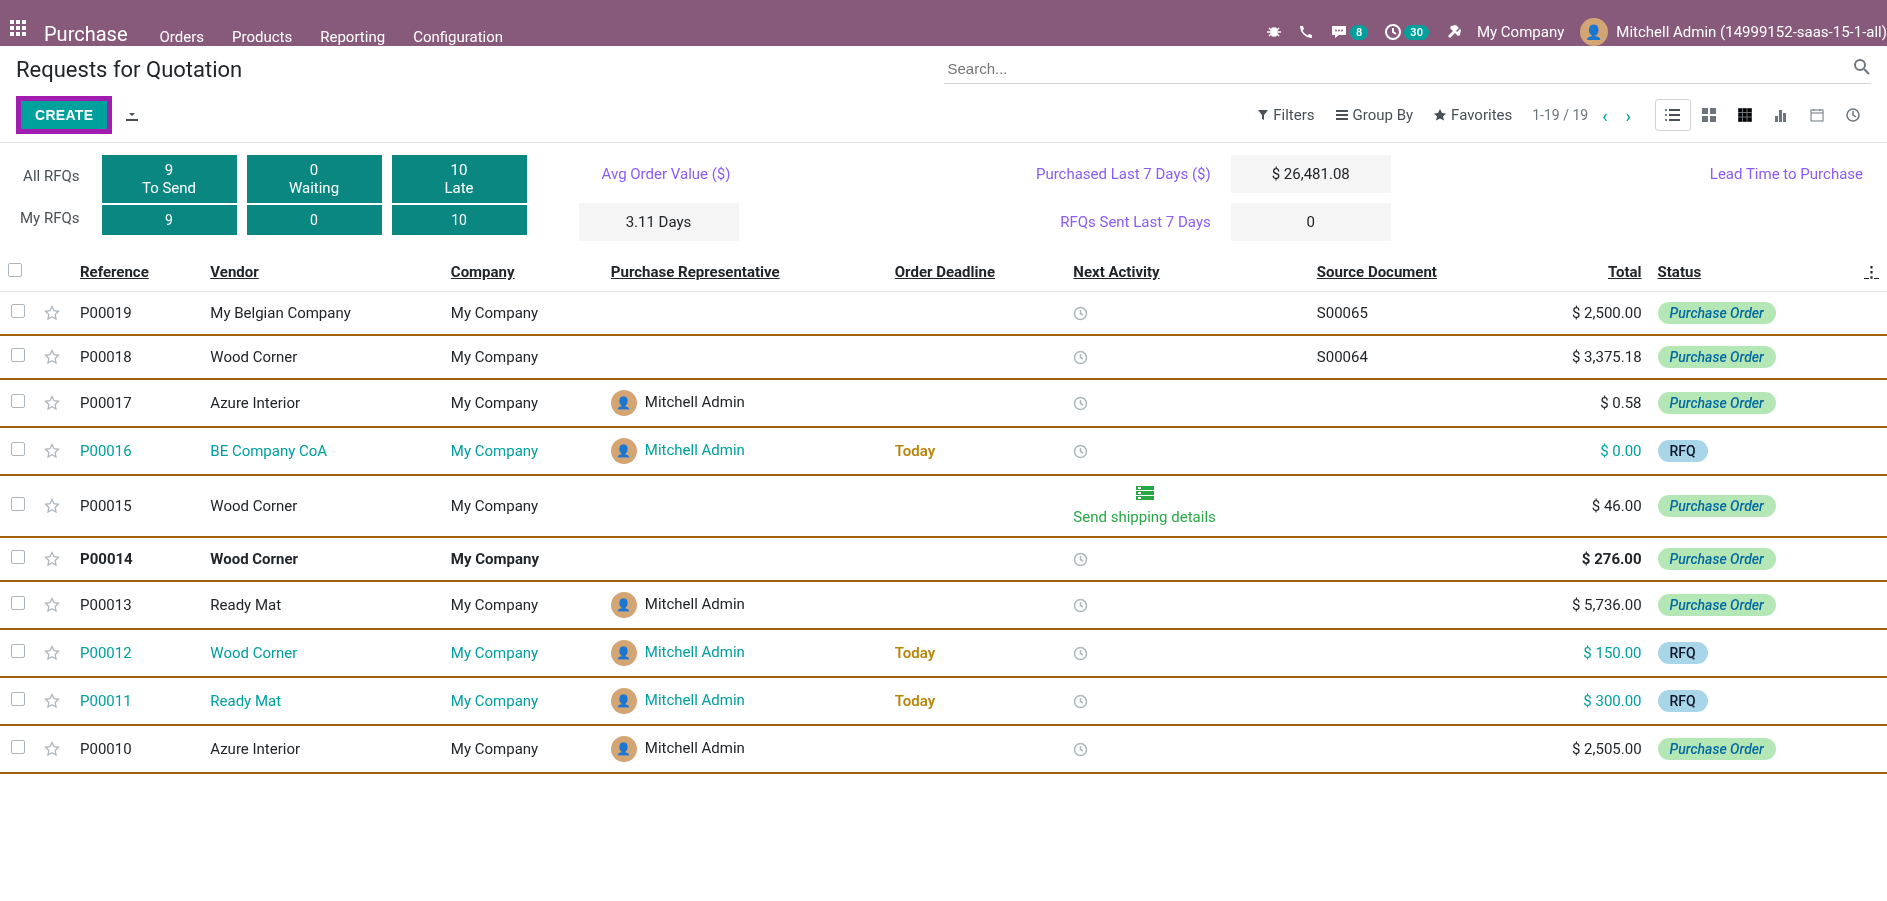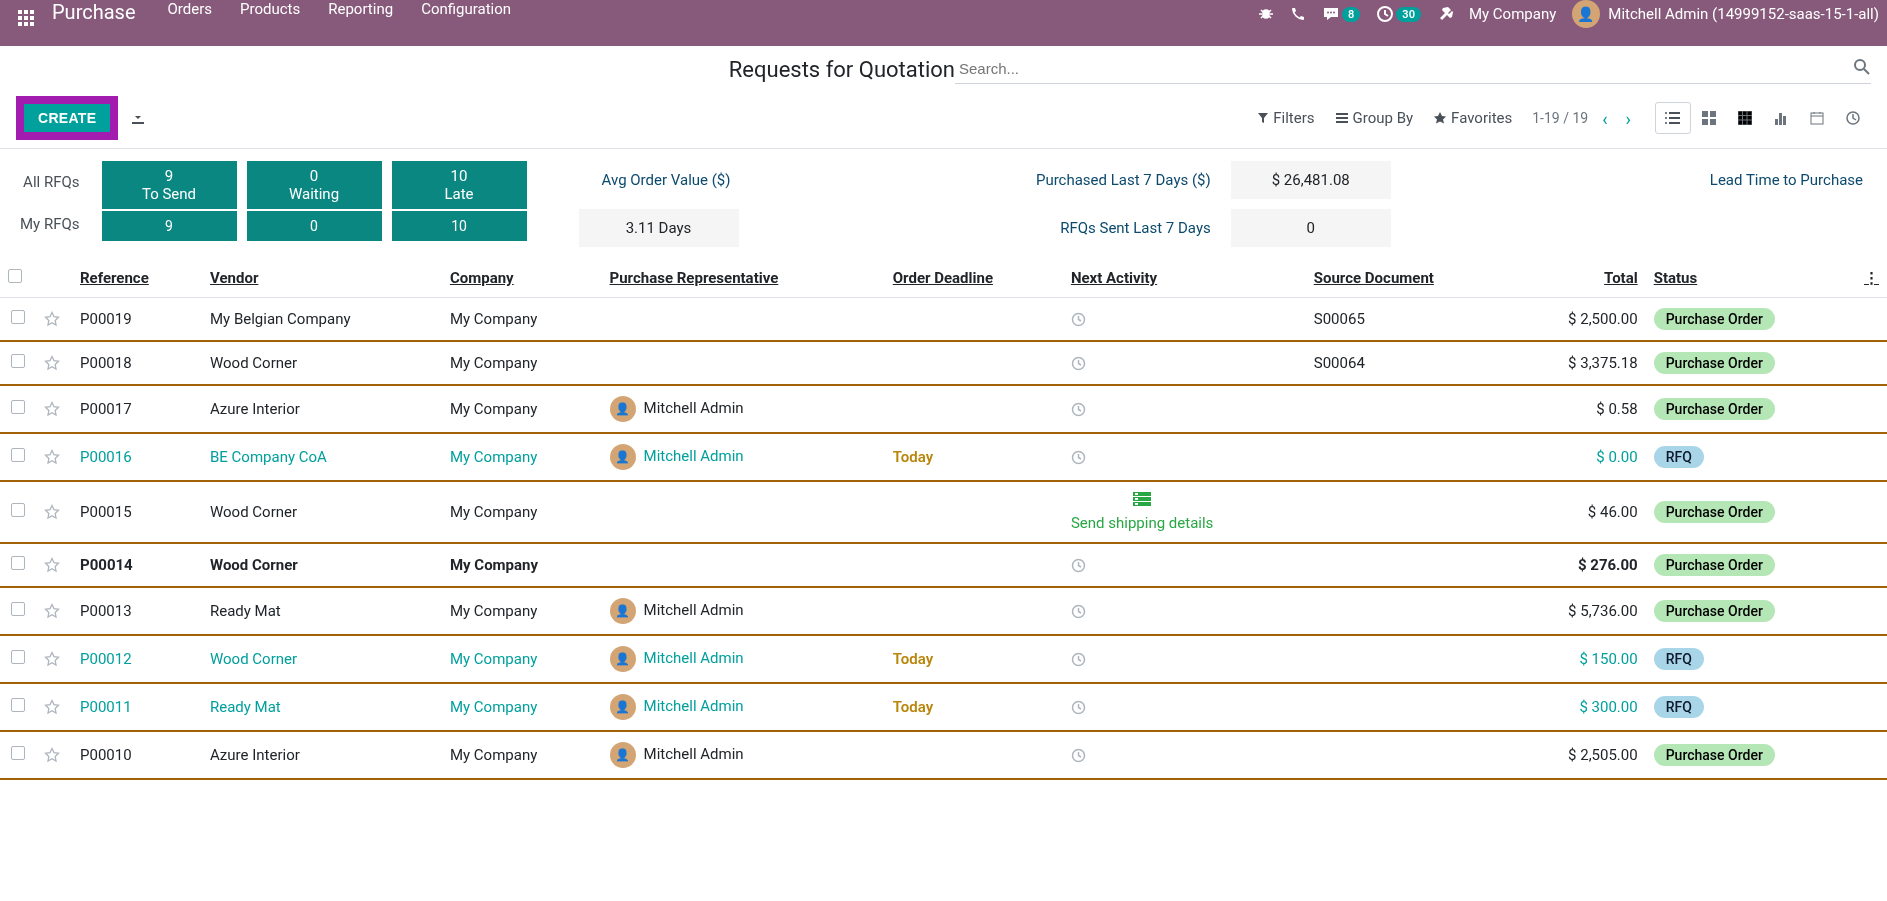"Purchase" .top-nav { align-items: flex-start -> flex-end; padding: 0 8px -> 0 0 }
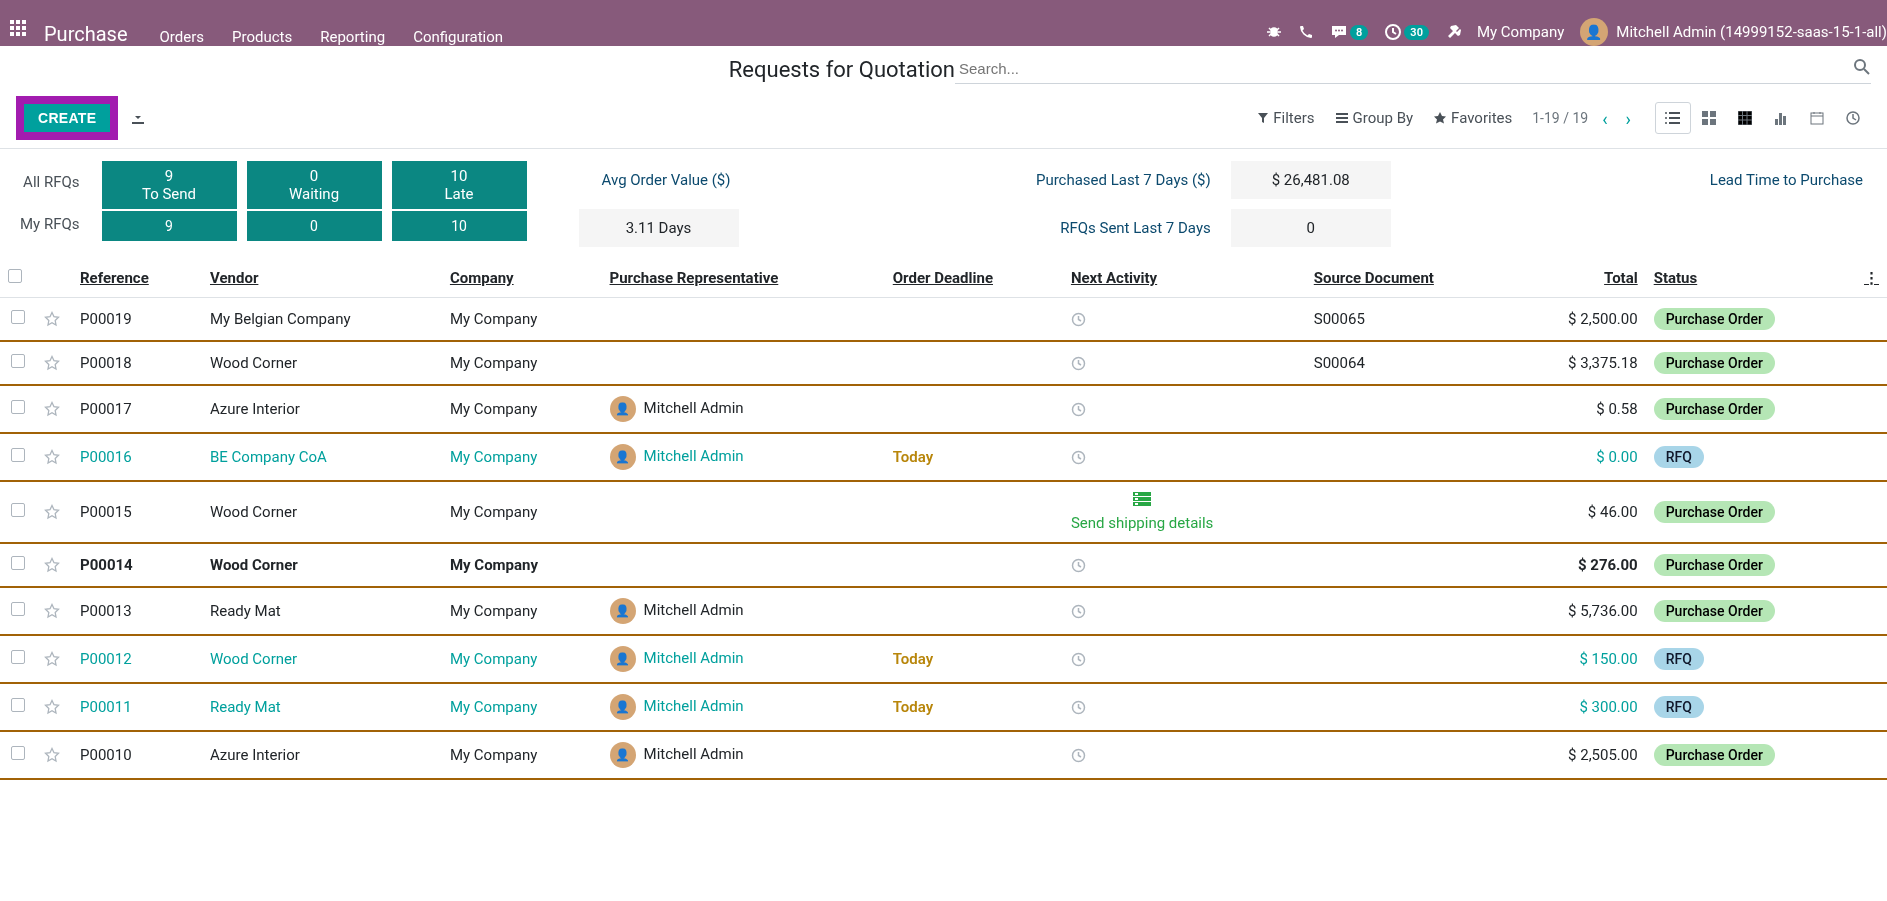"Requests for Quotation" .cp-row1 { justify-content: flex-end -> space-between; margin-left: 23px -> none }
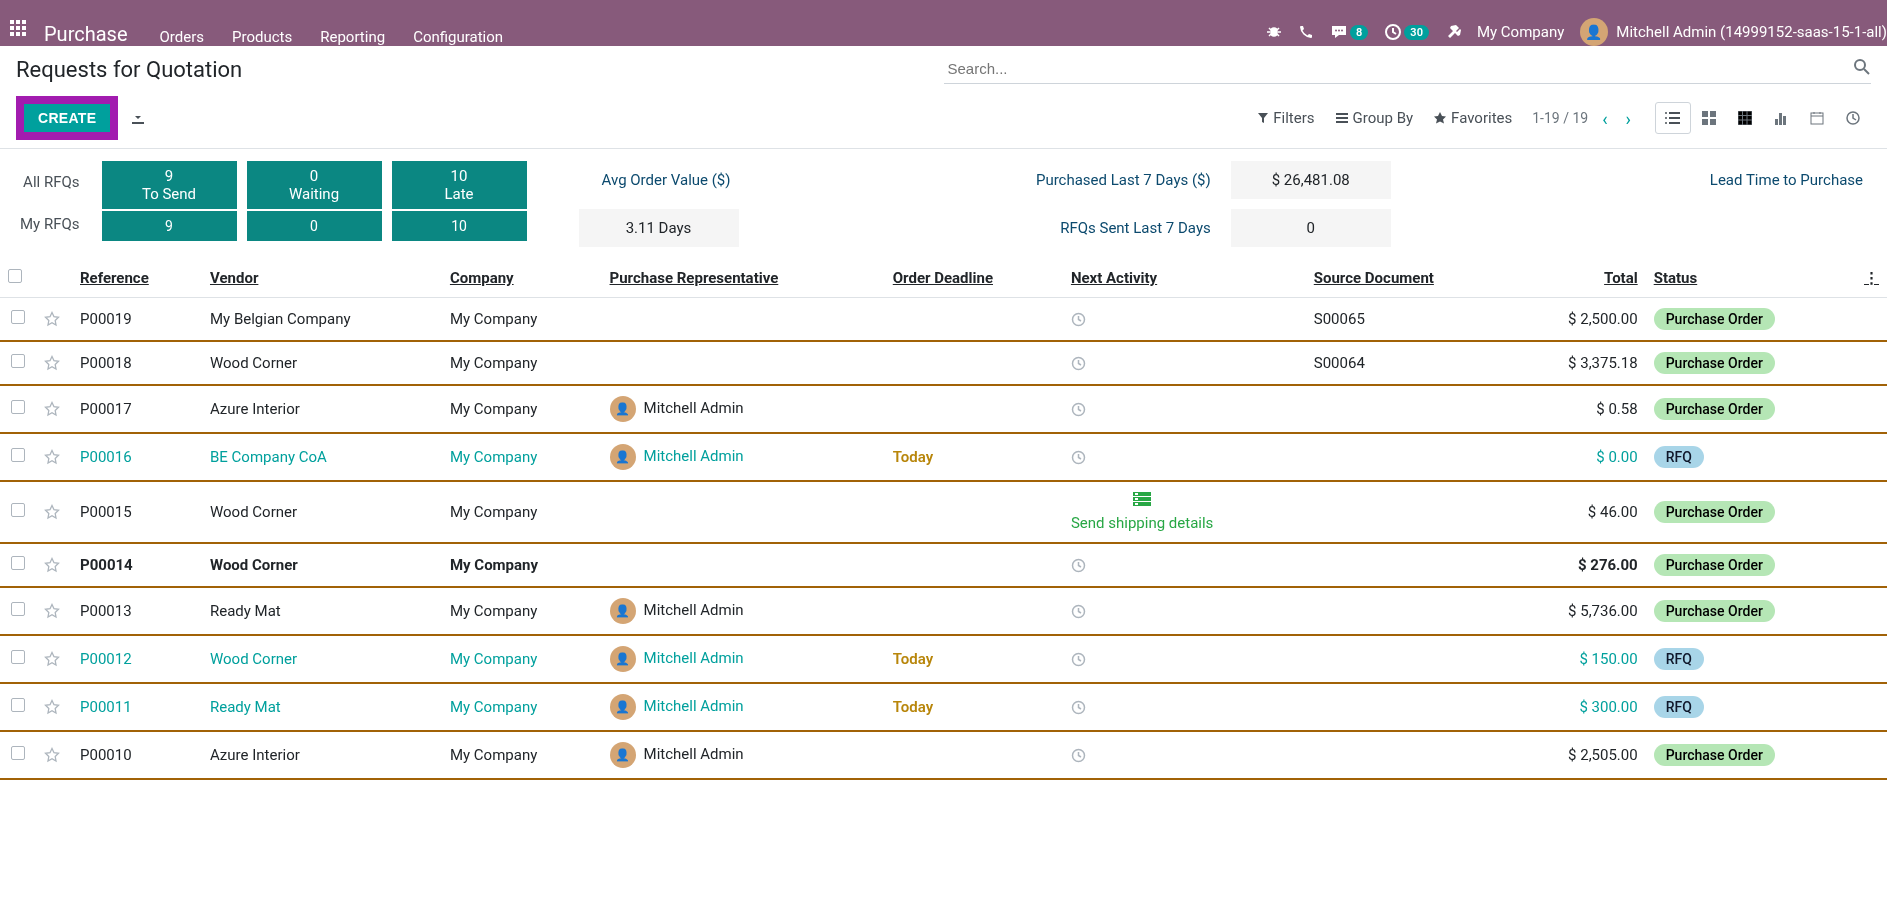"CREATE" .create-btn { border: 8px solid #a21caf -> 5px solid #a21caf }
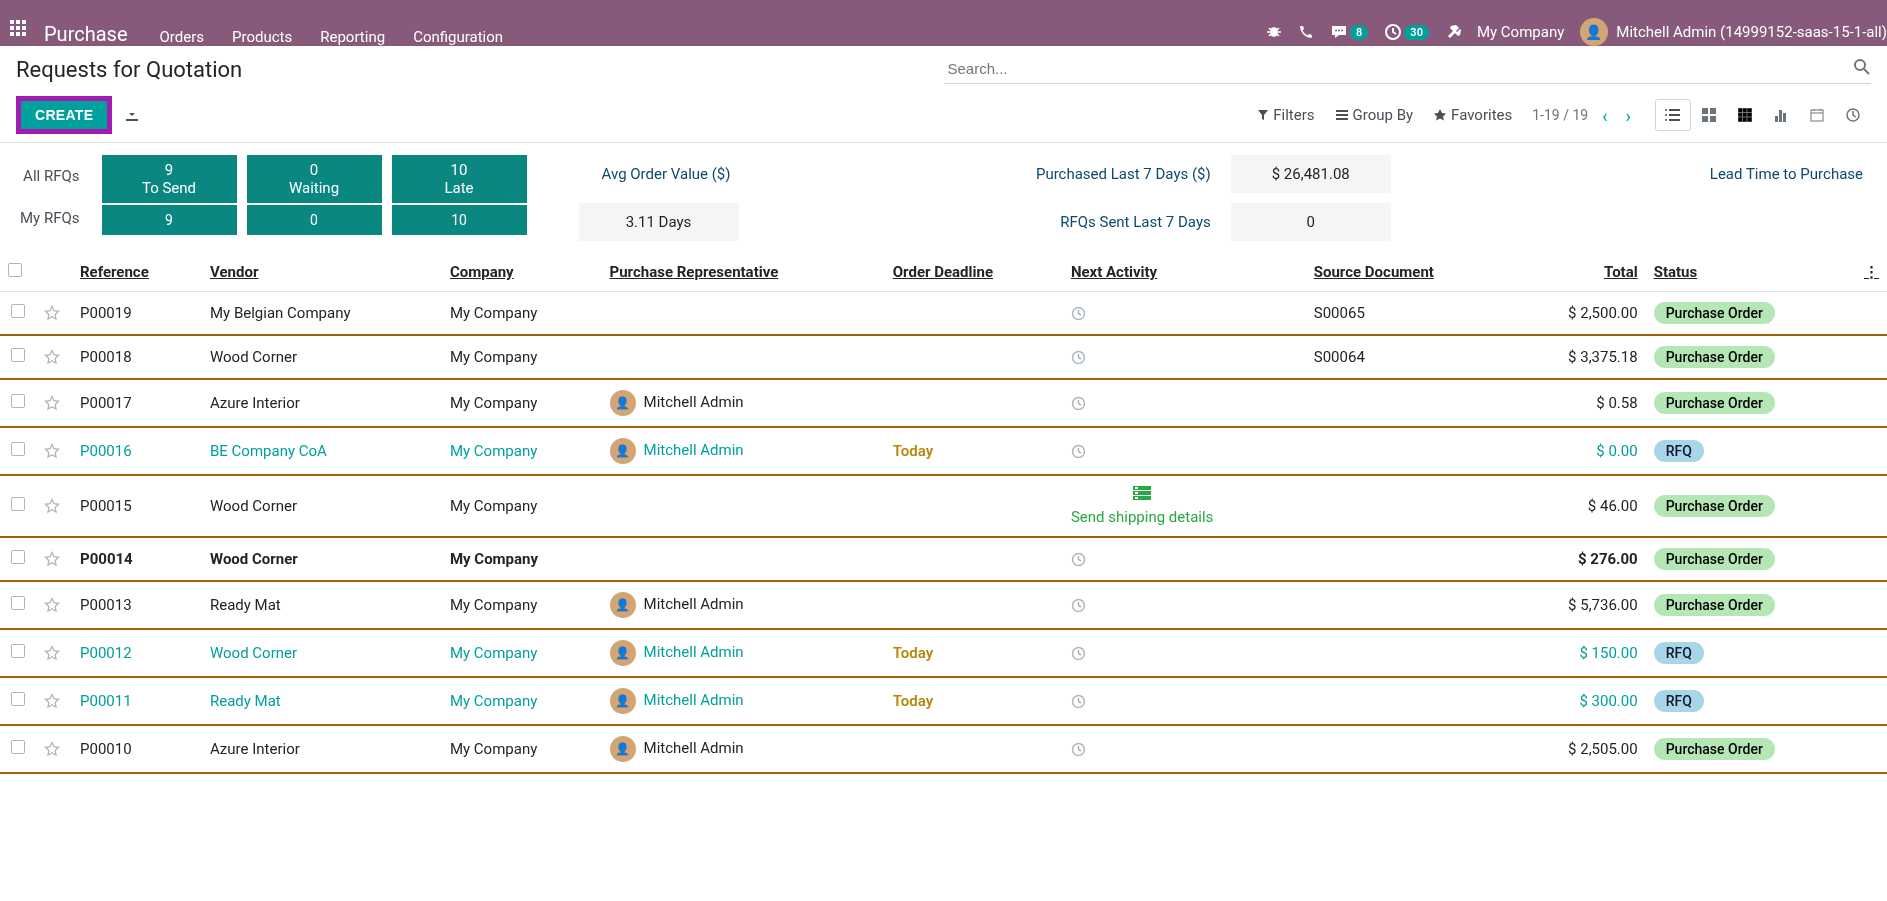"Avg Order Value ($)" .kpi-label { color: #0c4a6e -> #8b5cf6 }
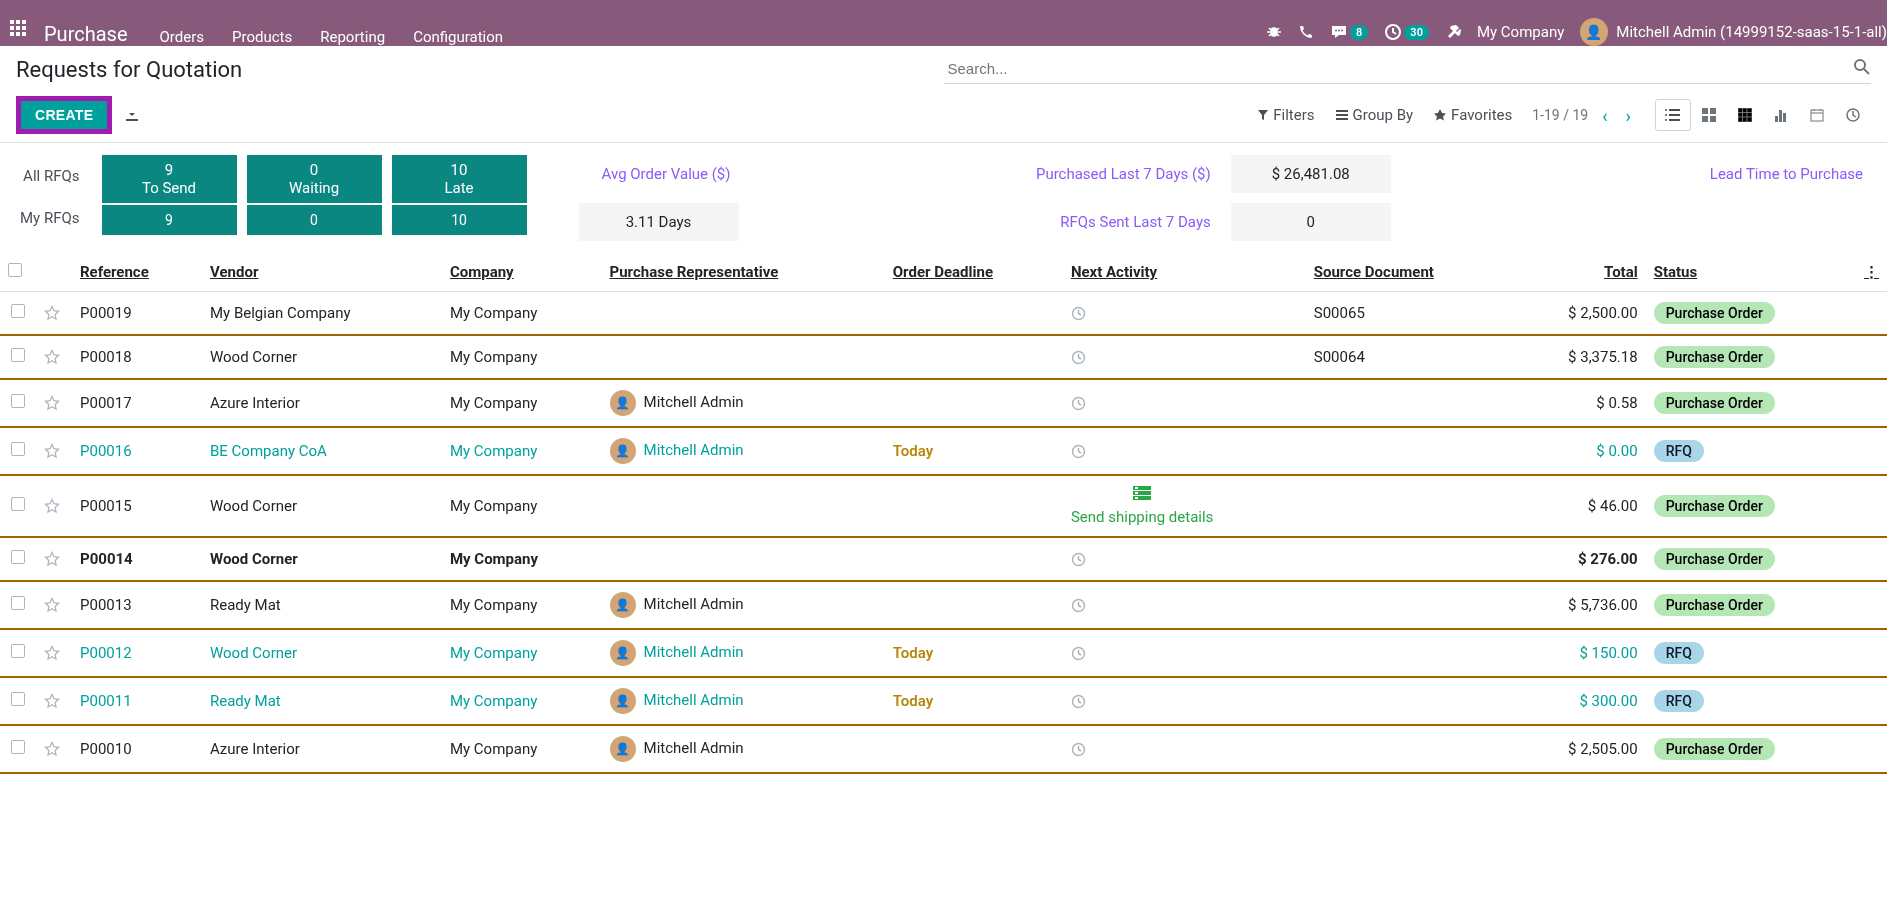"Purchase Order" .status-po { color: #000000 -> #0369a1; font-style: none -> italic }
